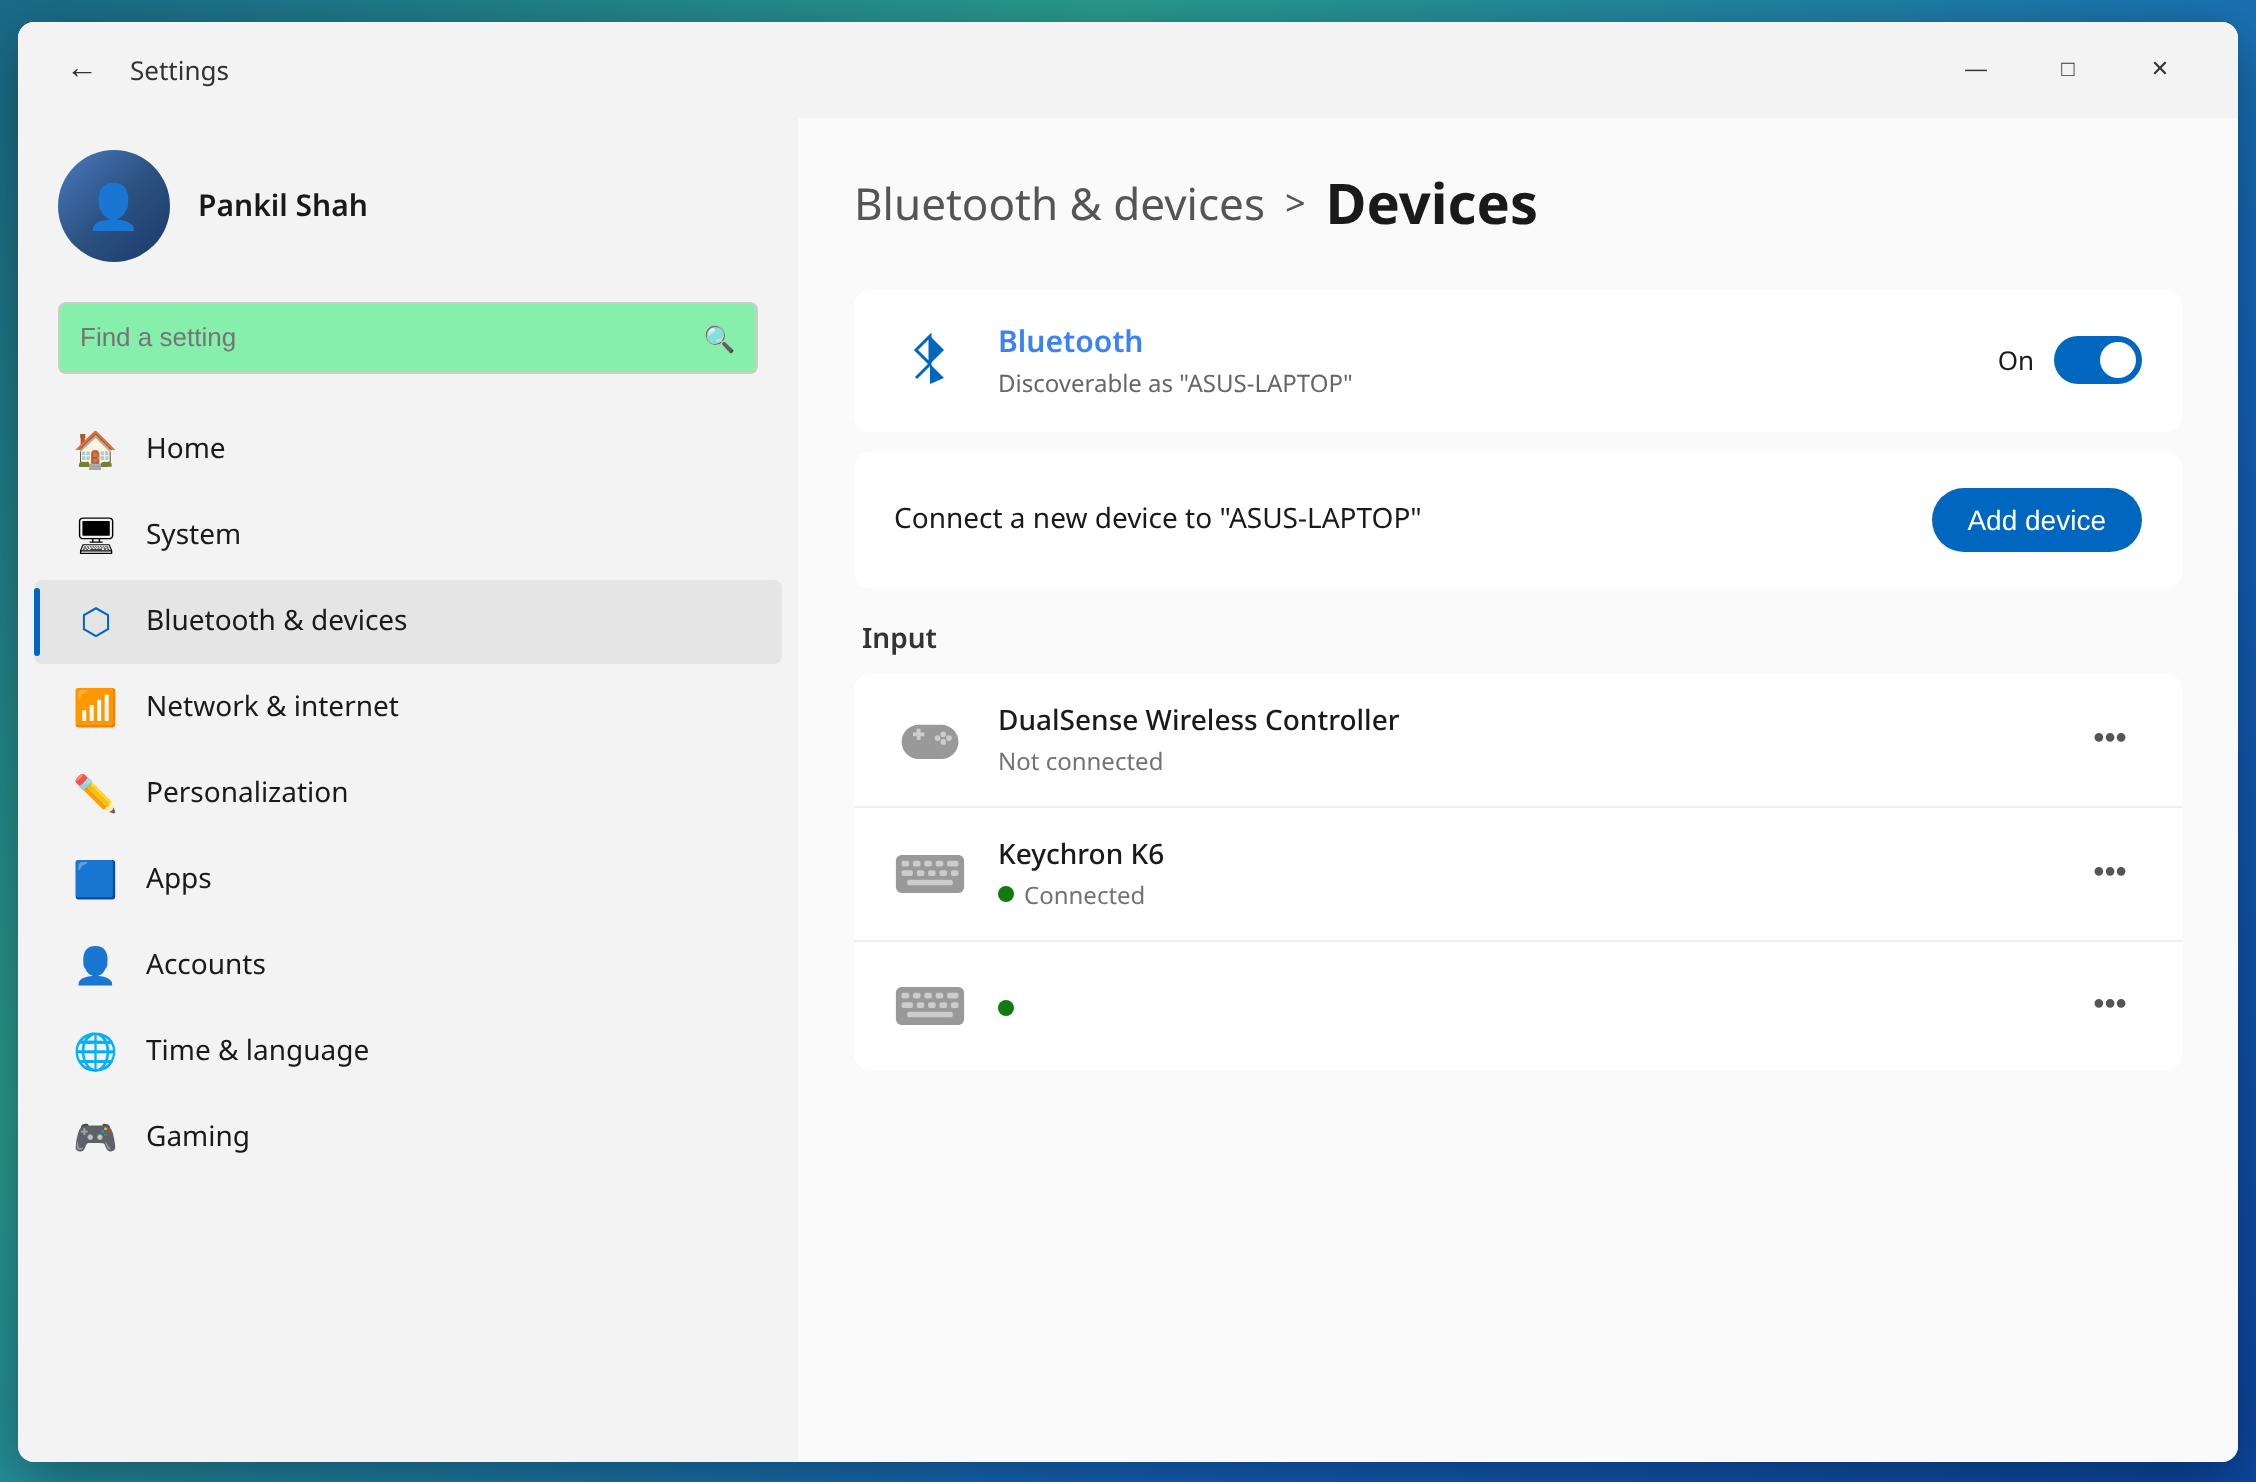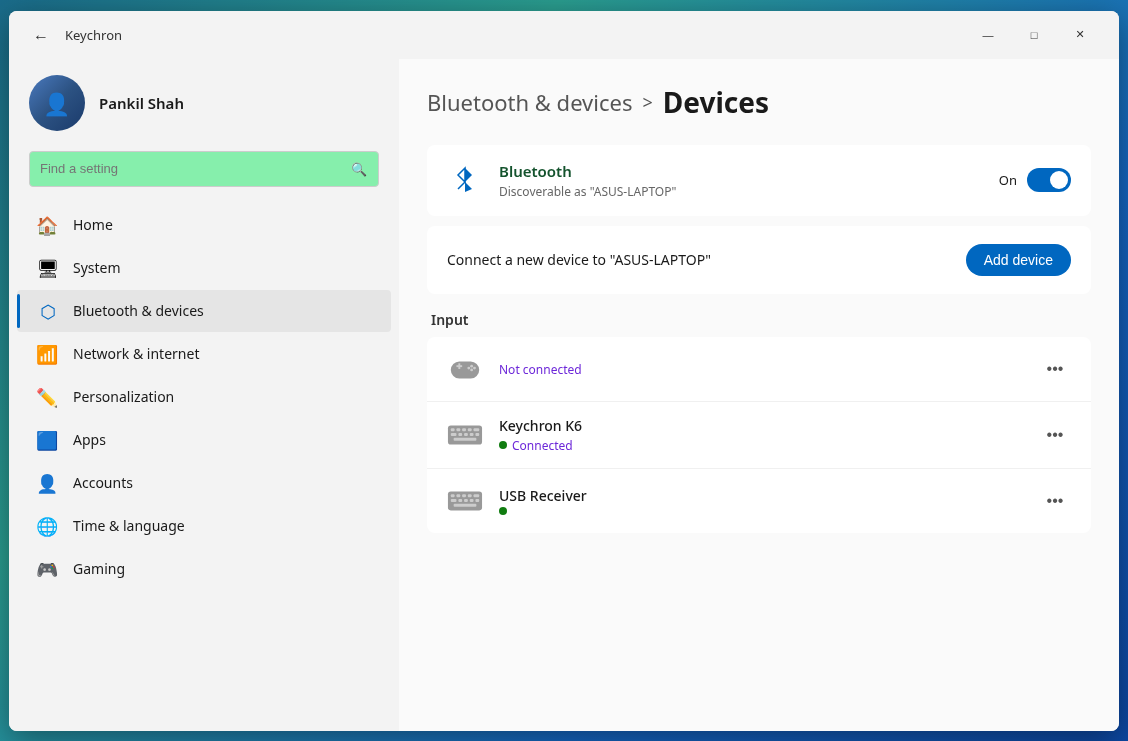"Keychron" span.titlebar-title { text: Keychron -> Settings }
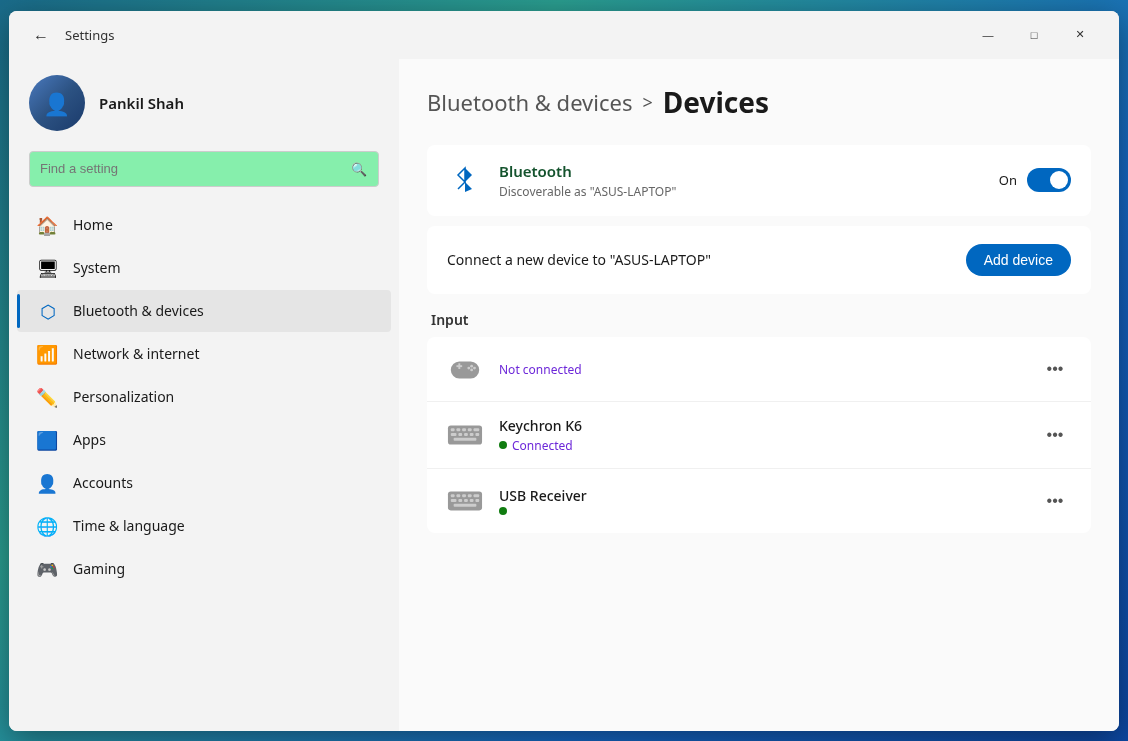"Bluetooth" .bluetooth-title { color: #14532d -> #3b82f6 }
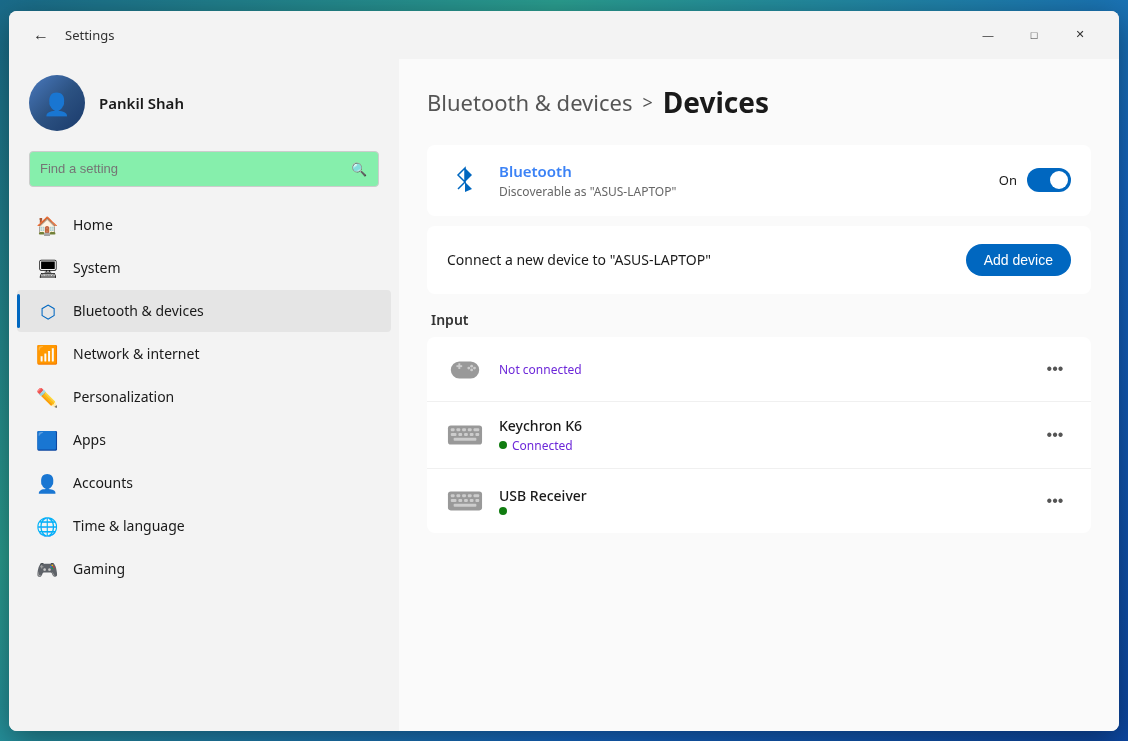"DualSense Wireless Controller" div.device-name { html: none -> <div>DualSense Wireless Controller</div> }
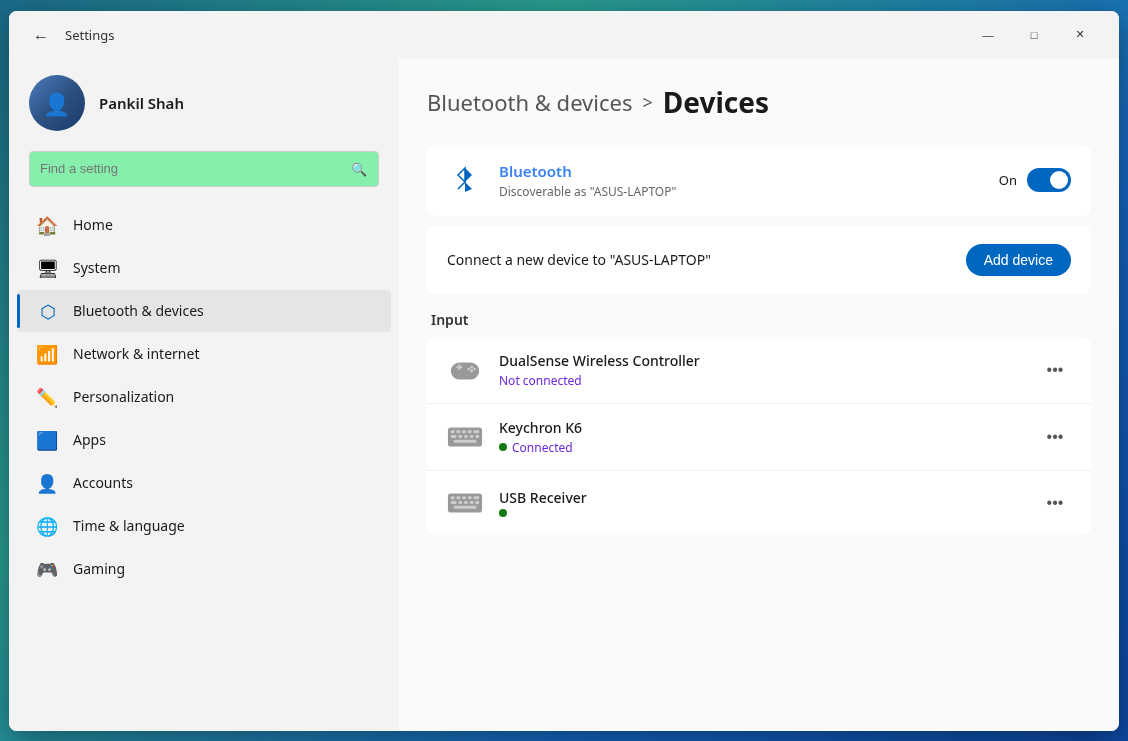"Not connected" .device-status { color: #6d28d9 -> #737373 }
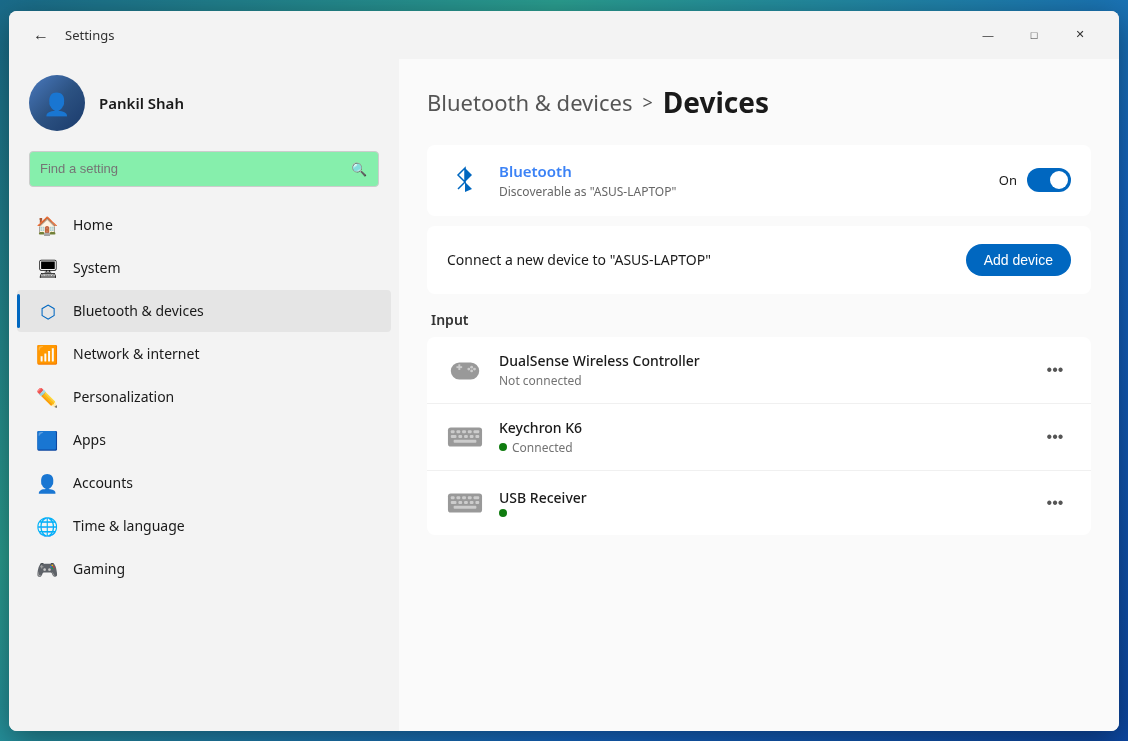"USB Receiver" div.device-name { html: <div>USB Receiver</div> -> none }
